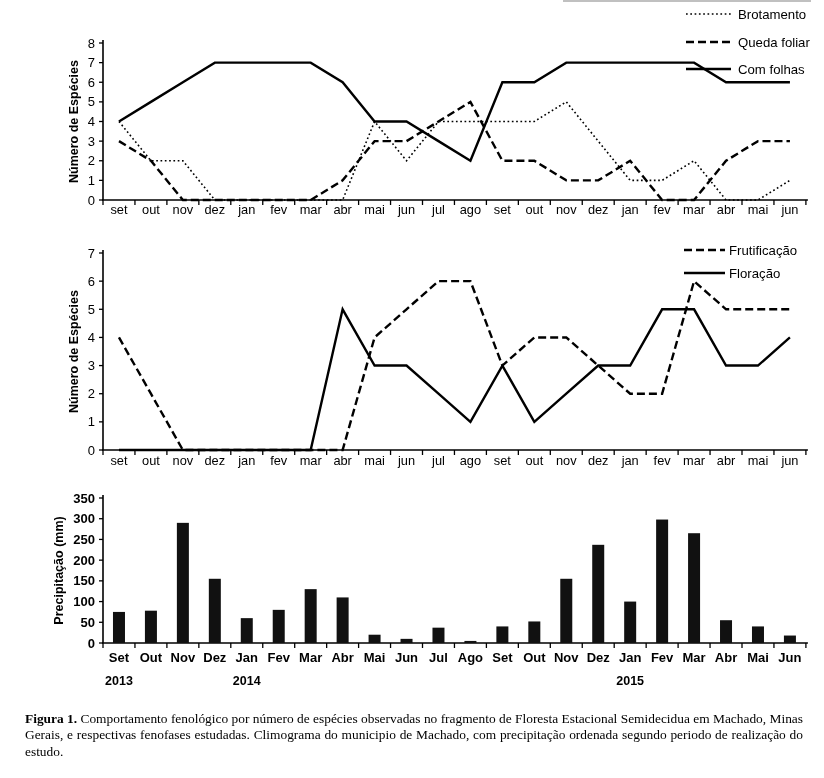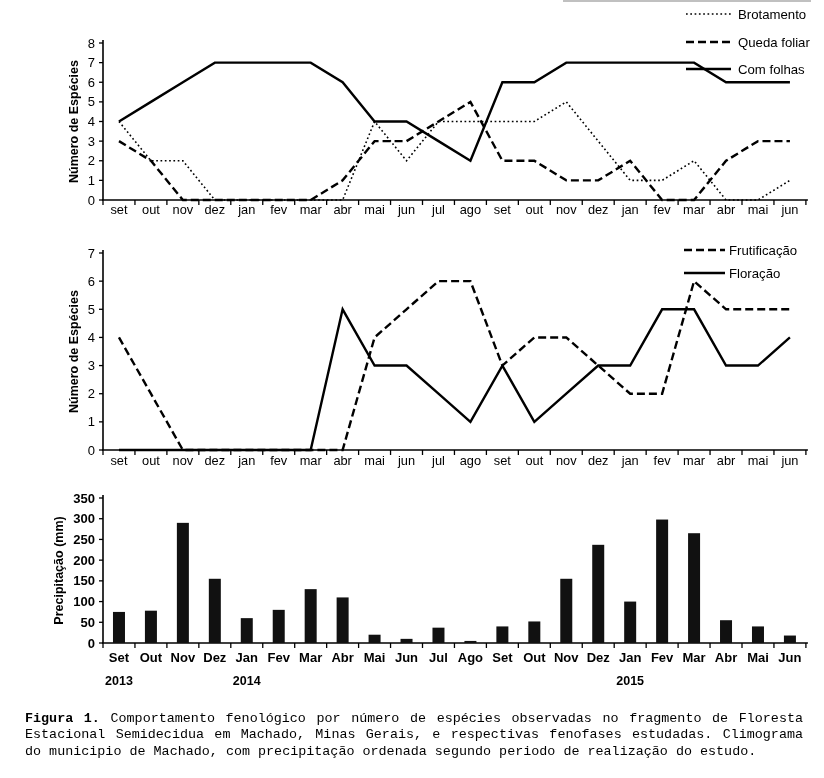"Figura 1. Comportamento fenológico por" .caption { font-family: Liberation Mono, monospace -> Liberation Serif, serif }
